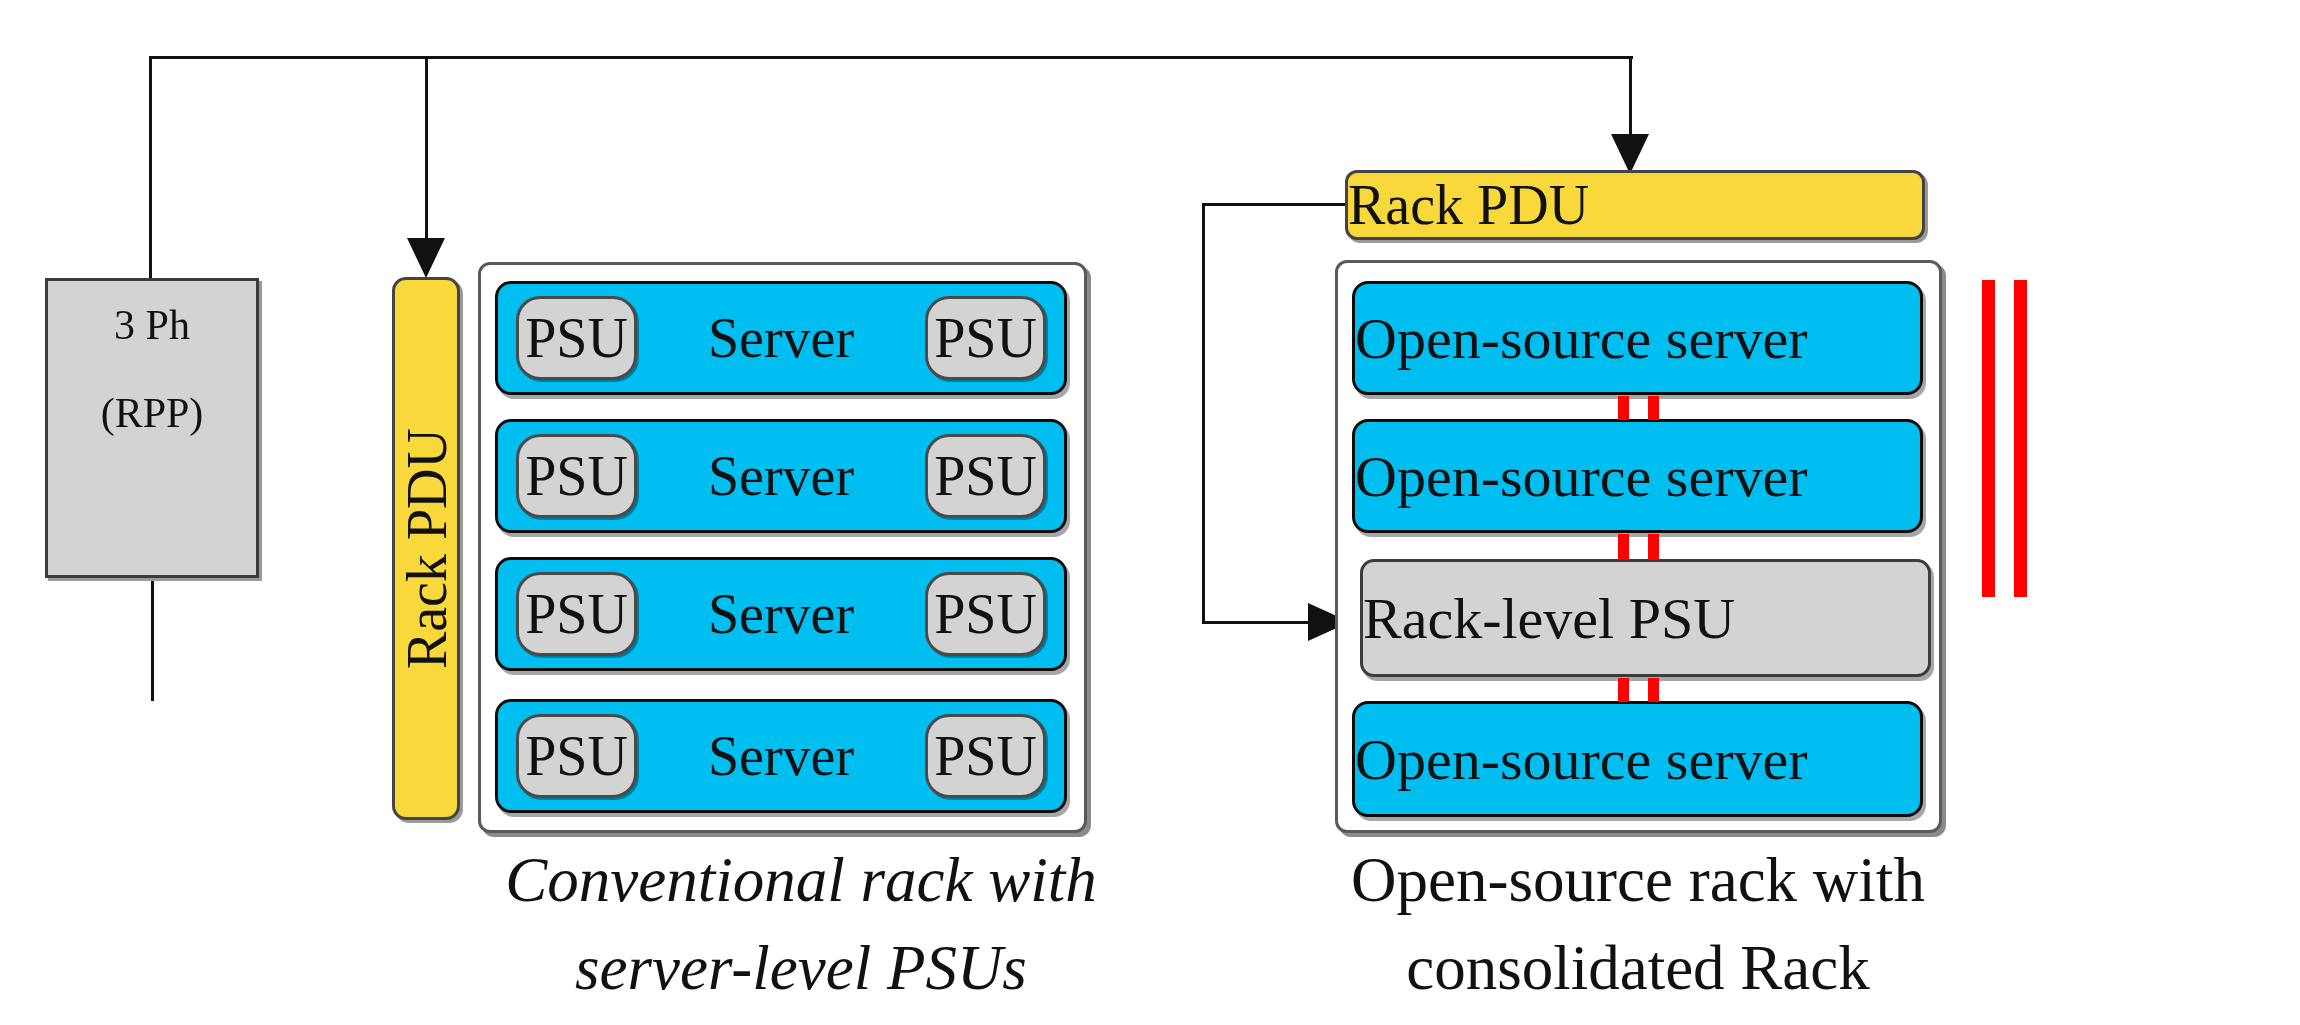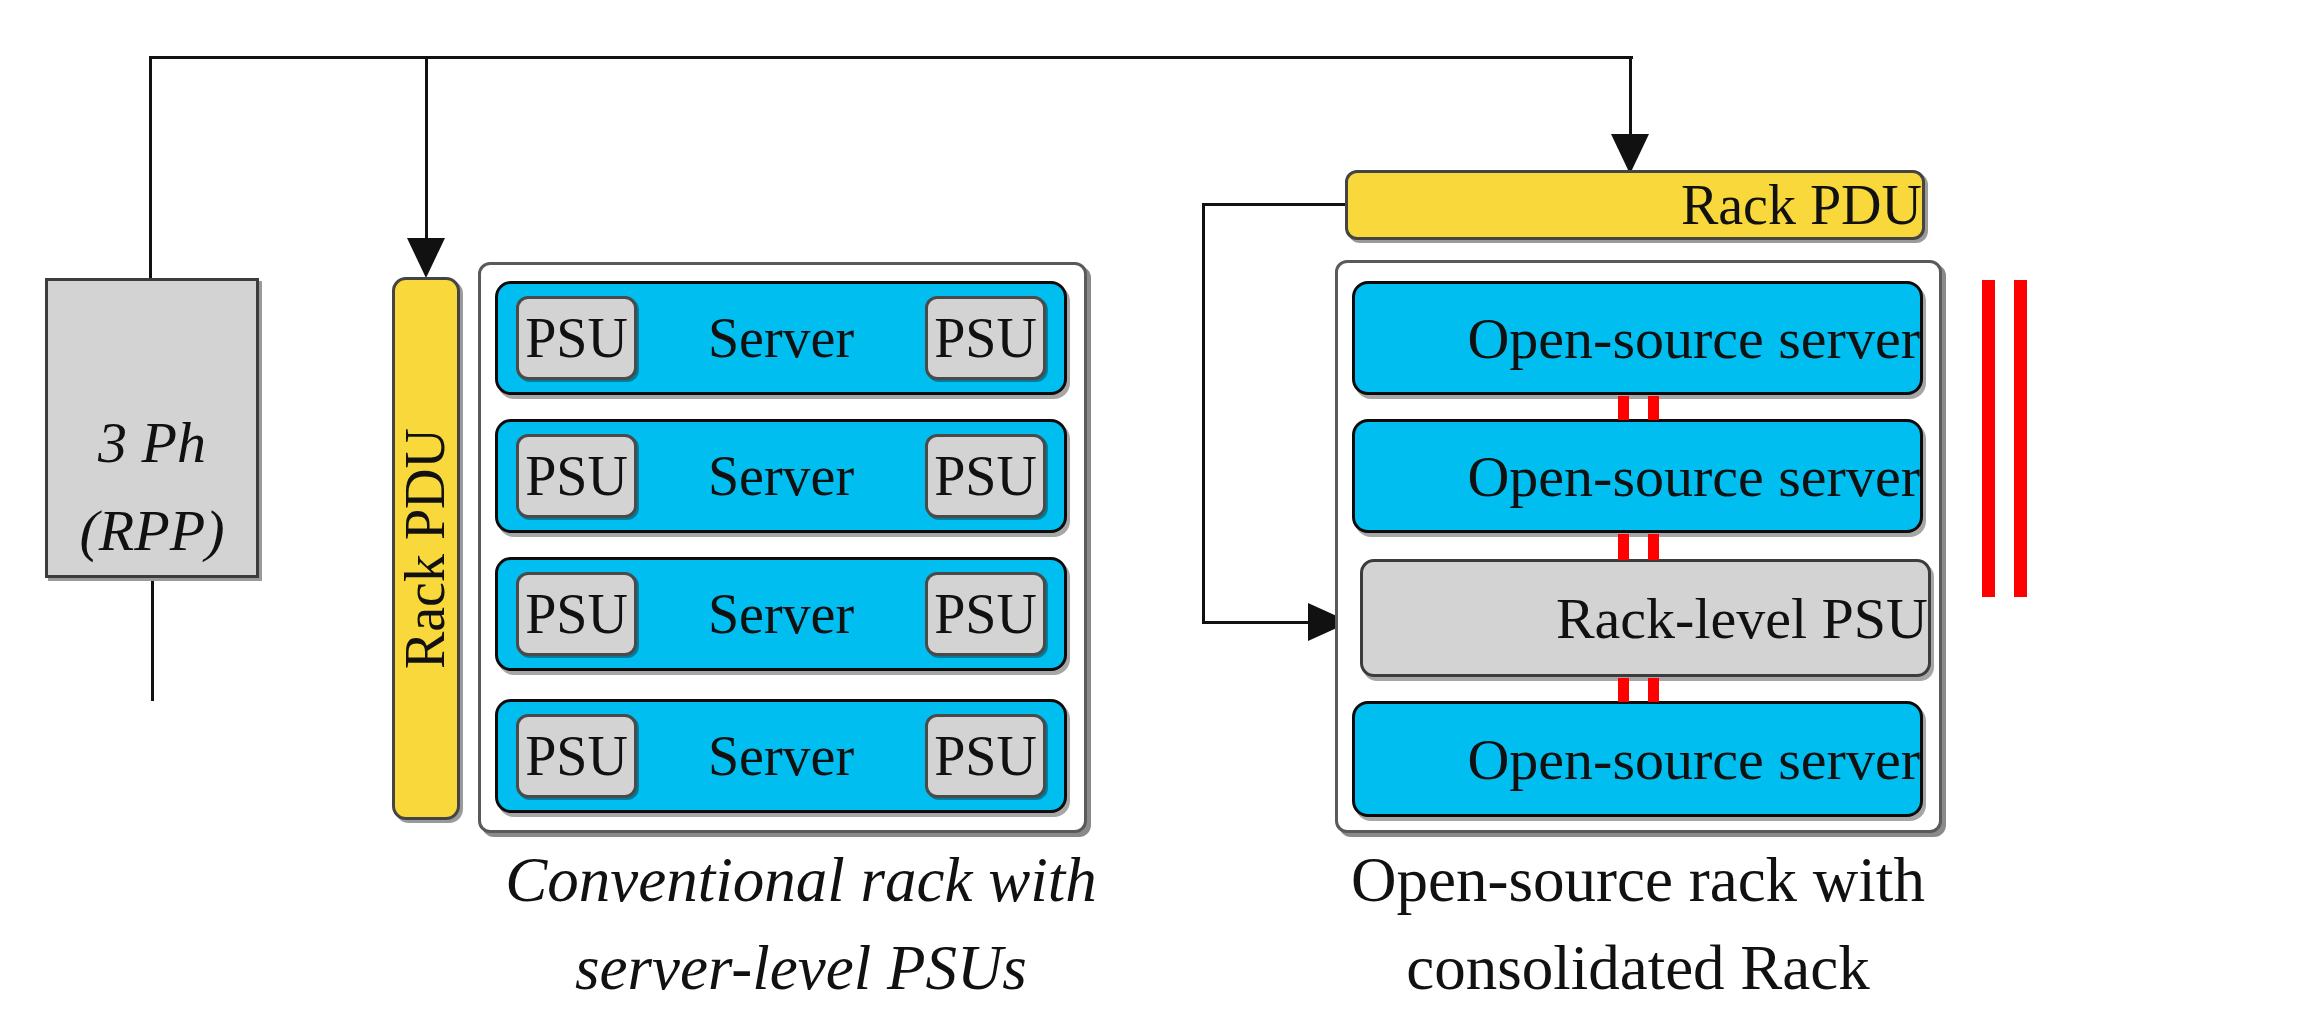"Rack PDU" .box { justify-content: flex-end -> flex-start }
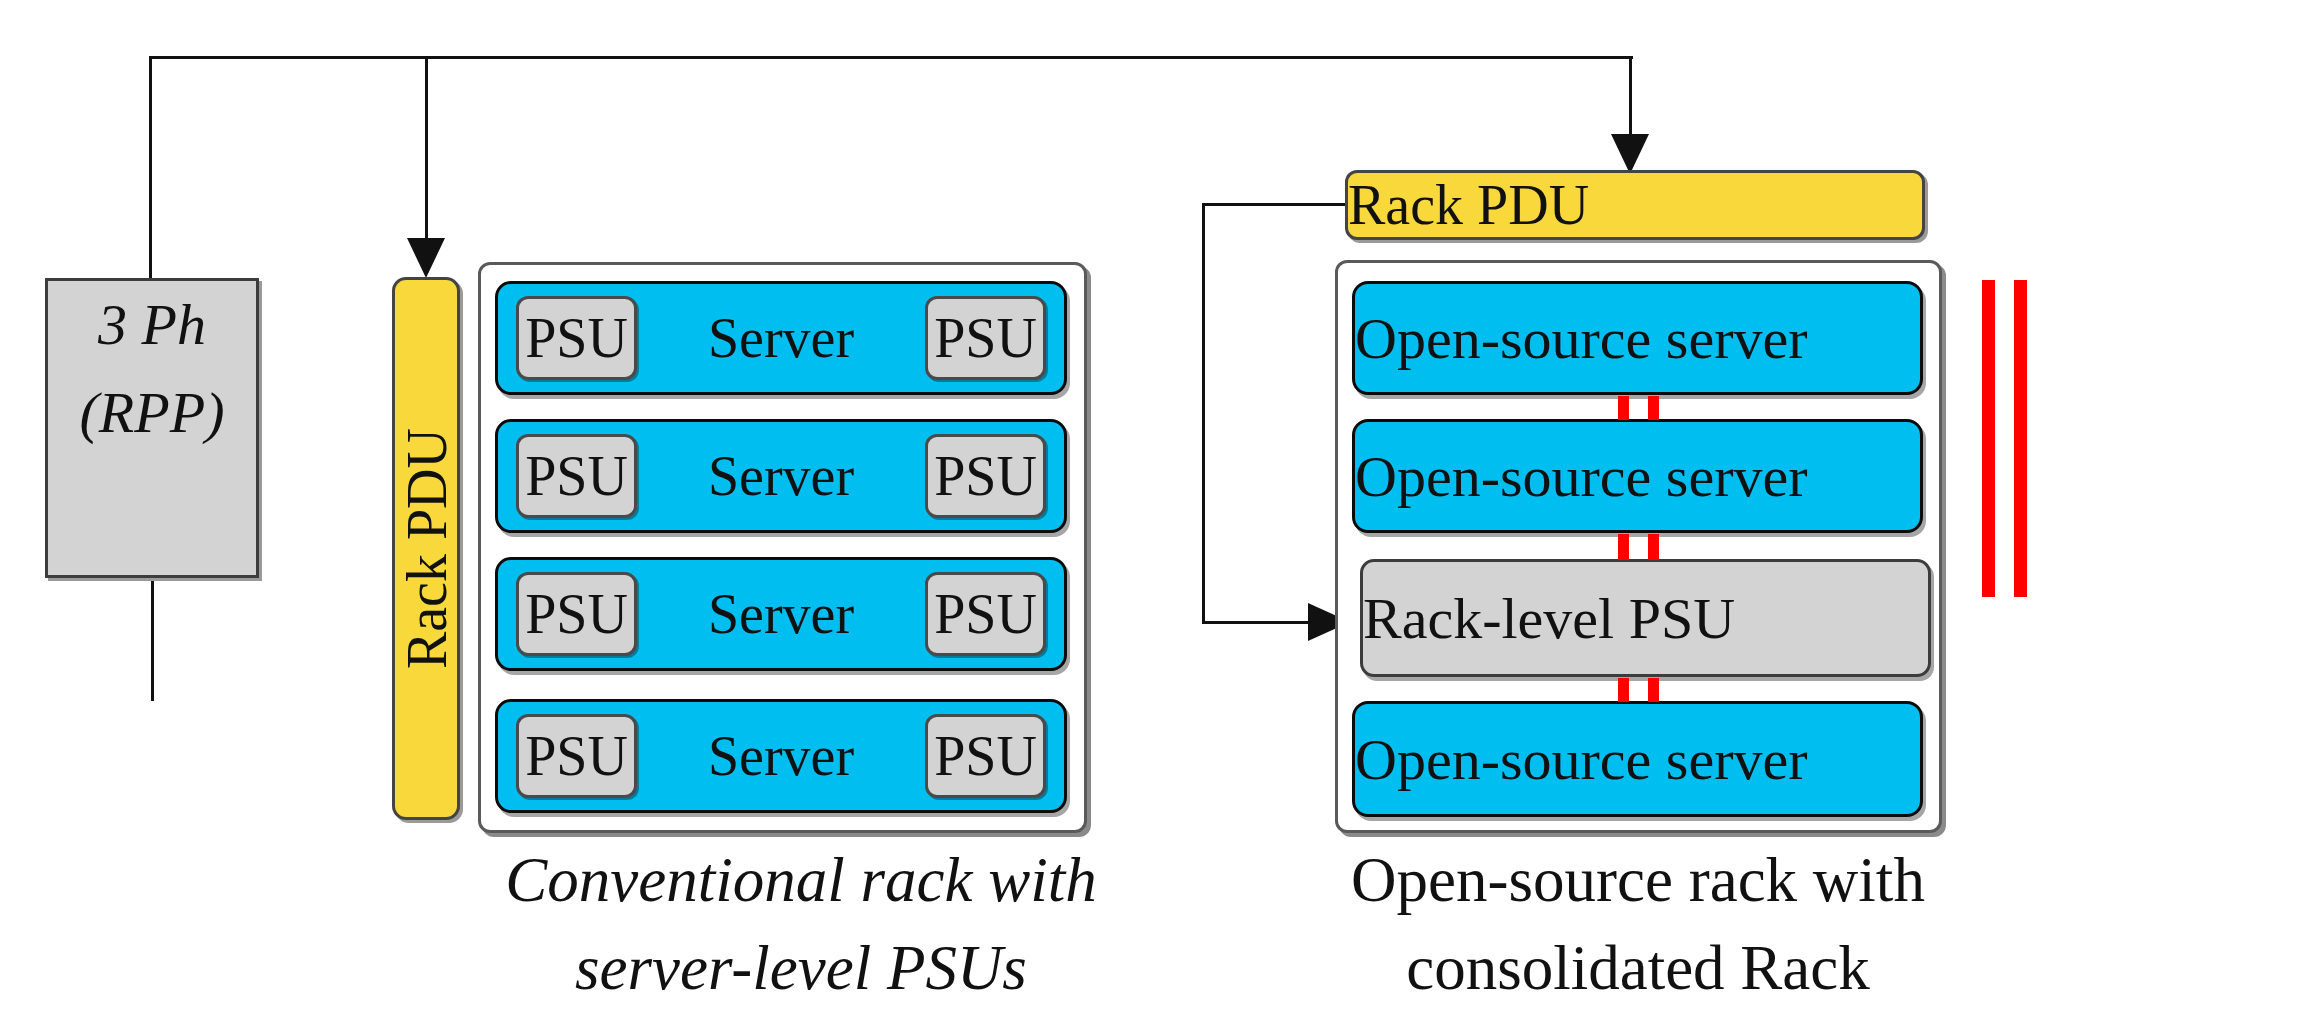"3 Ph" .source-box { font-size: 58px -> 42px; font-style: italic -> none }
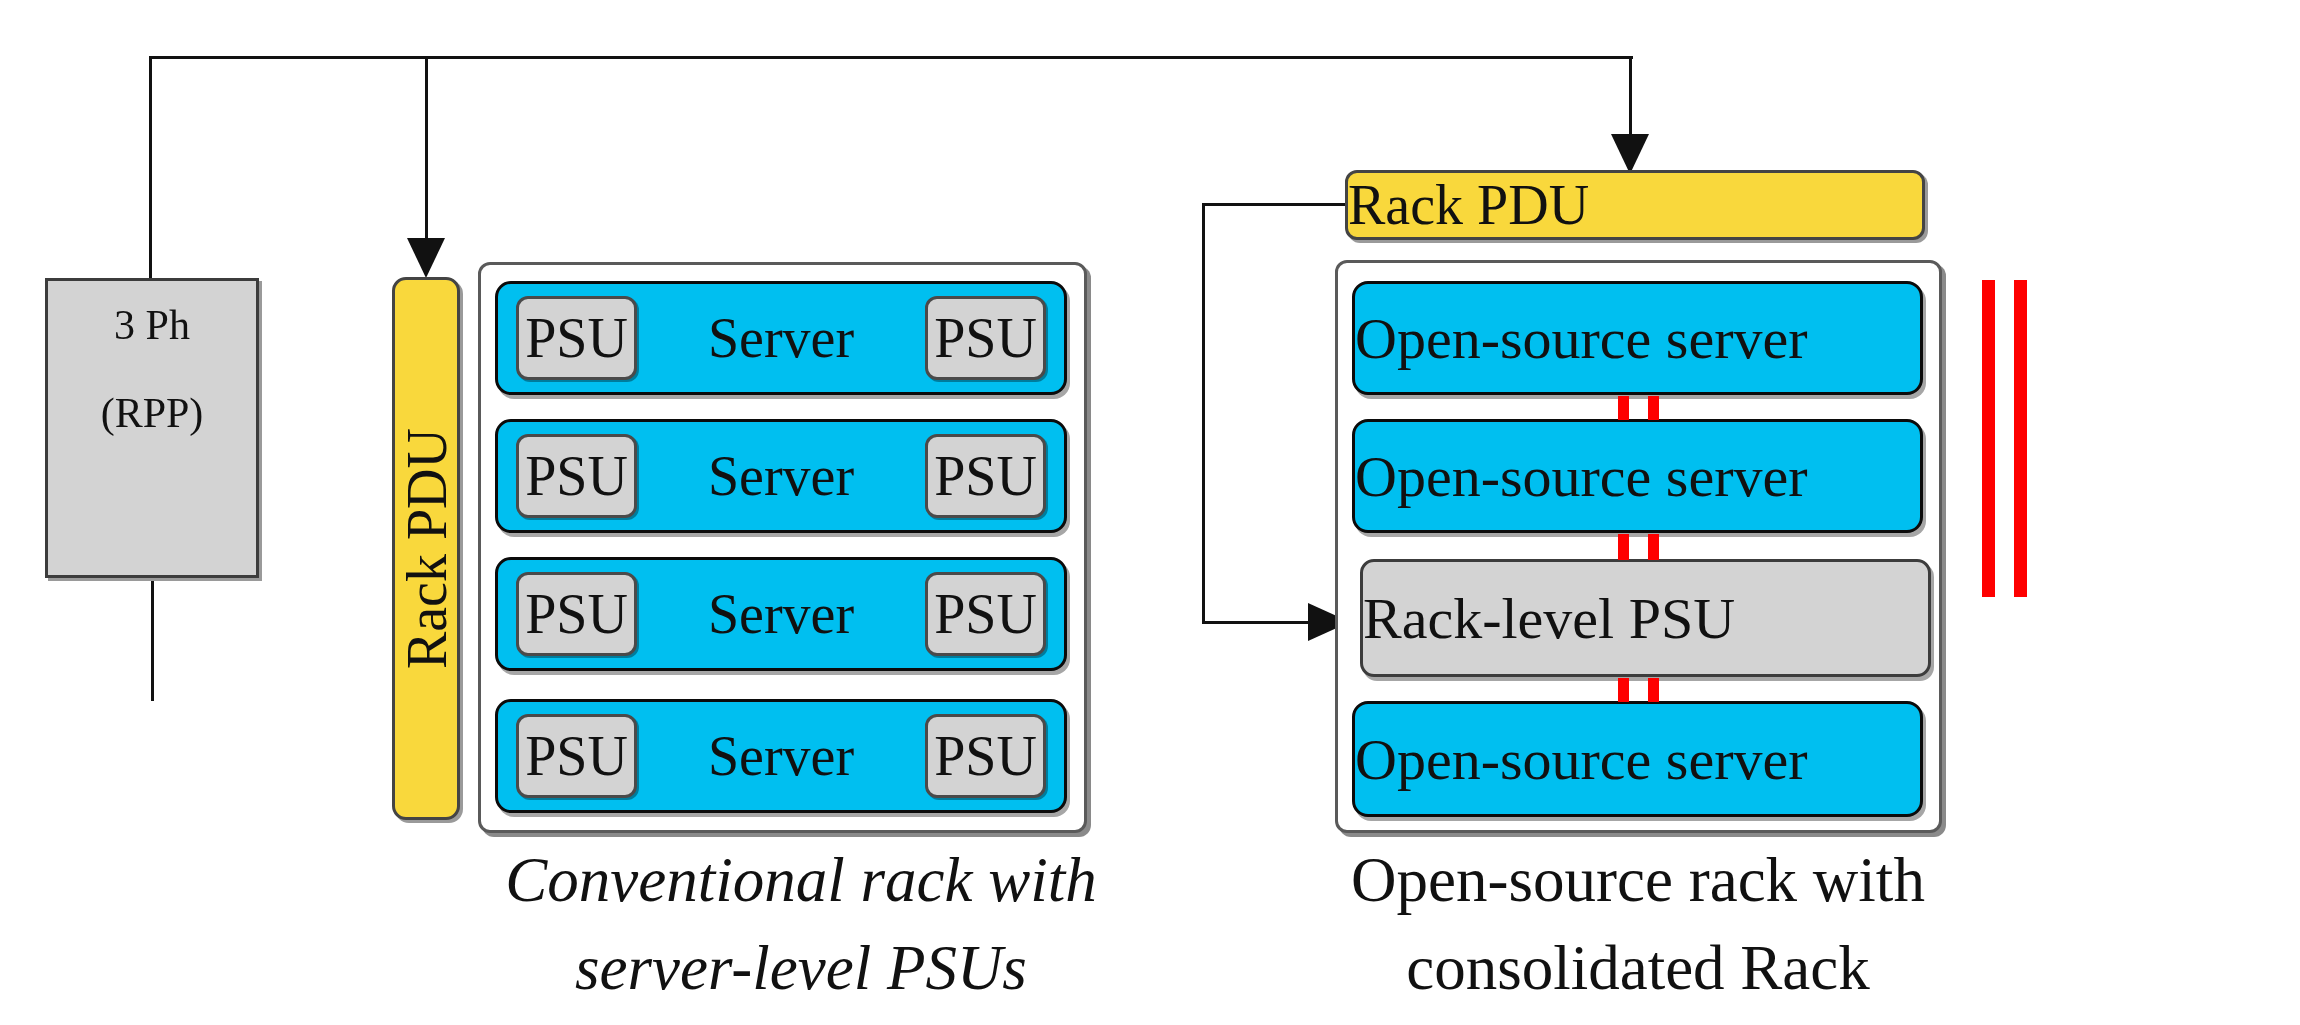"PSU" .psu-chip { border-radius: 12px -> 24px }
